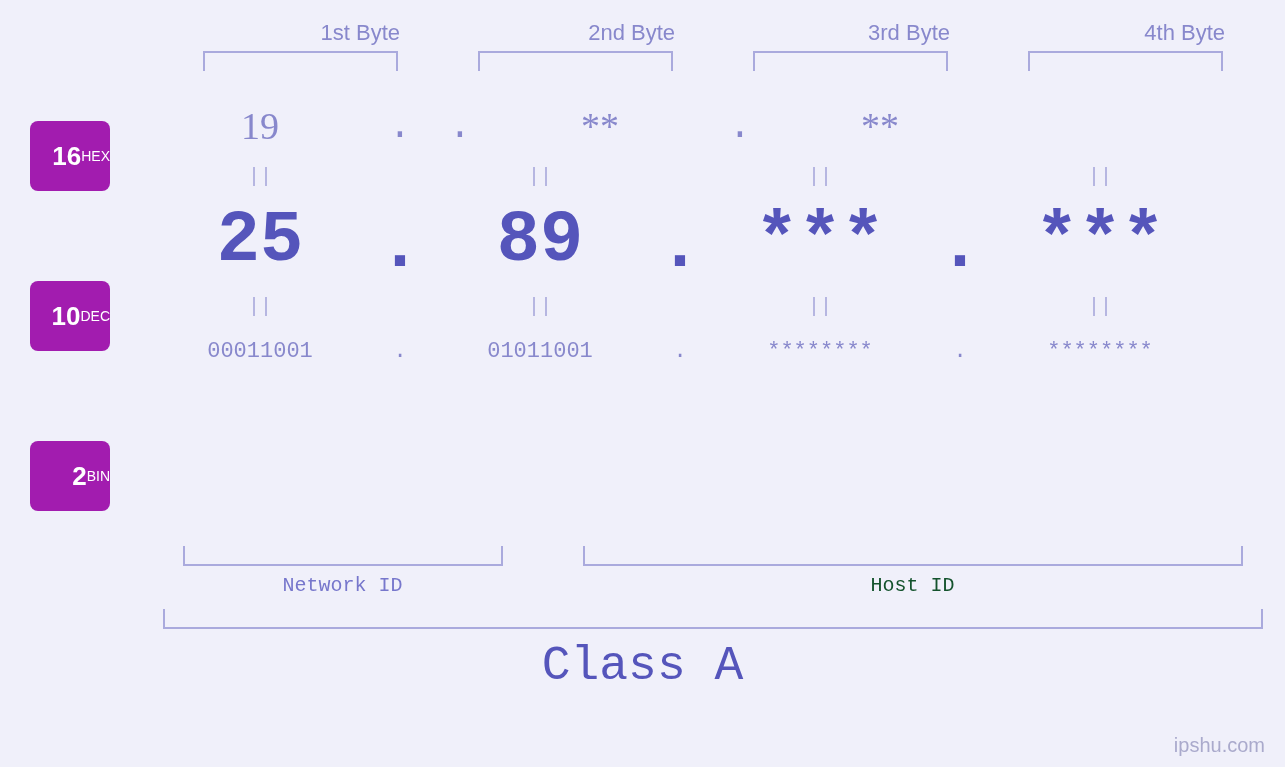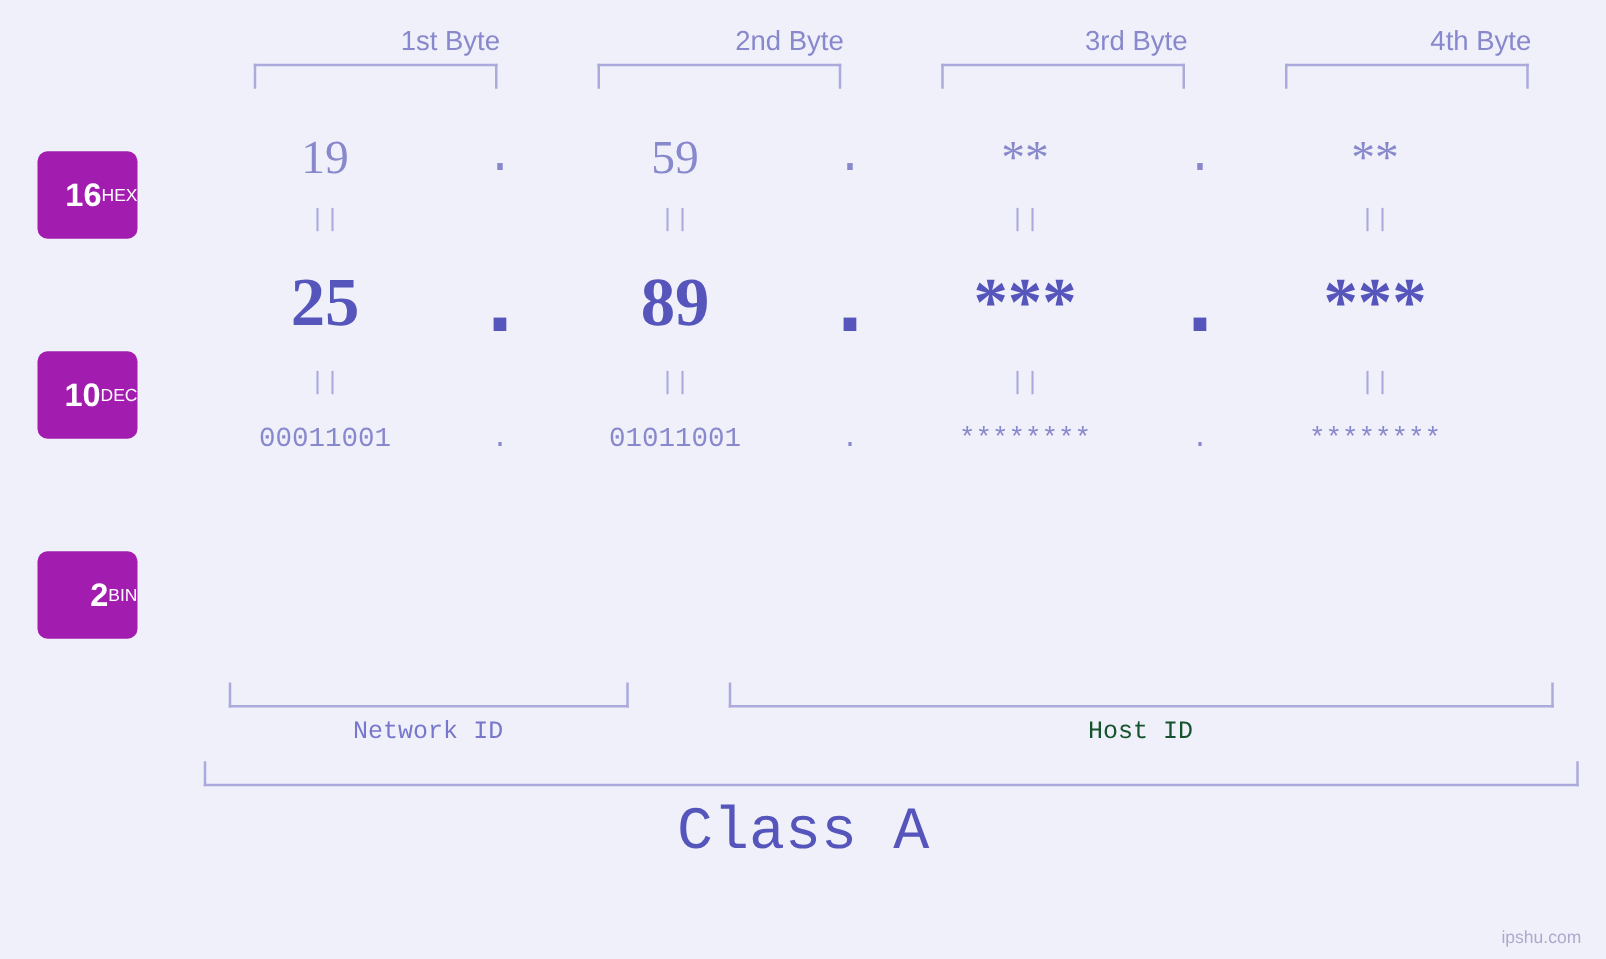"59" div.cell { html: <div> <span>59</span> </div> -> none }
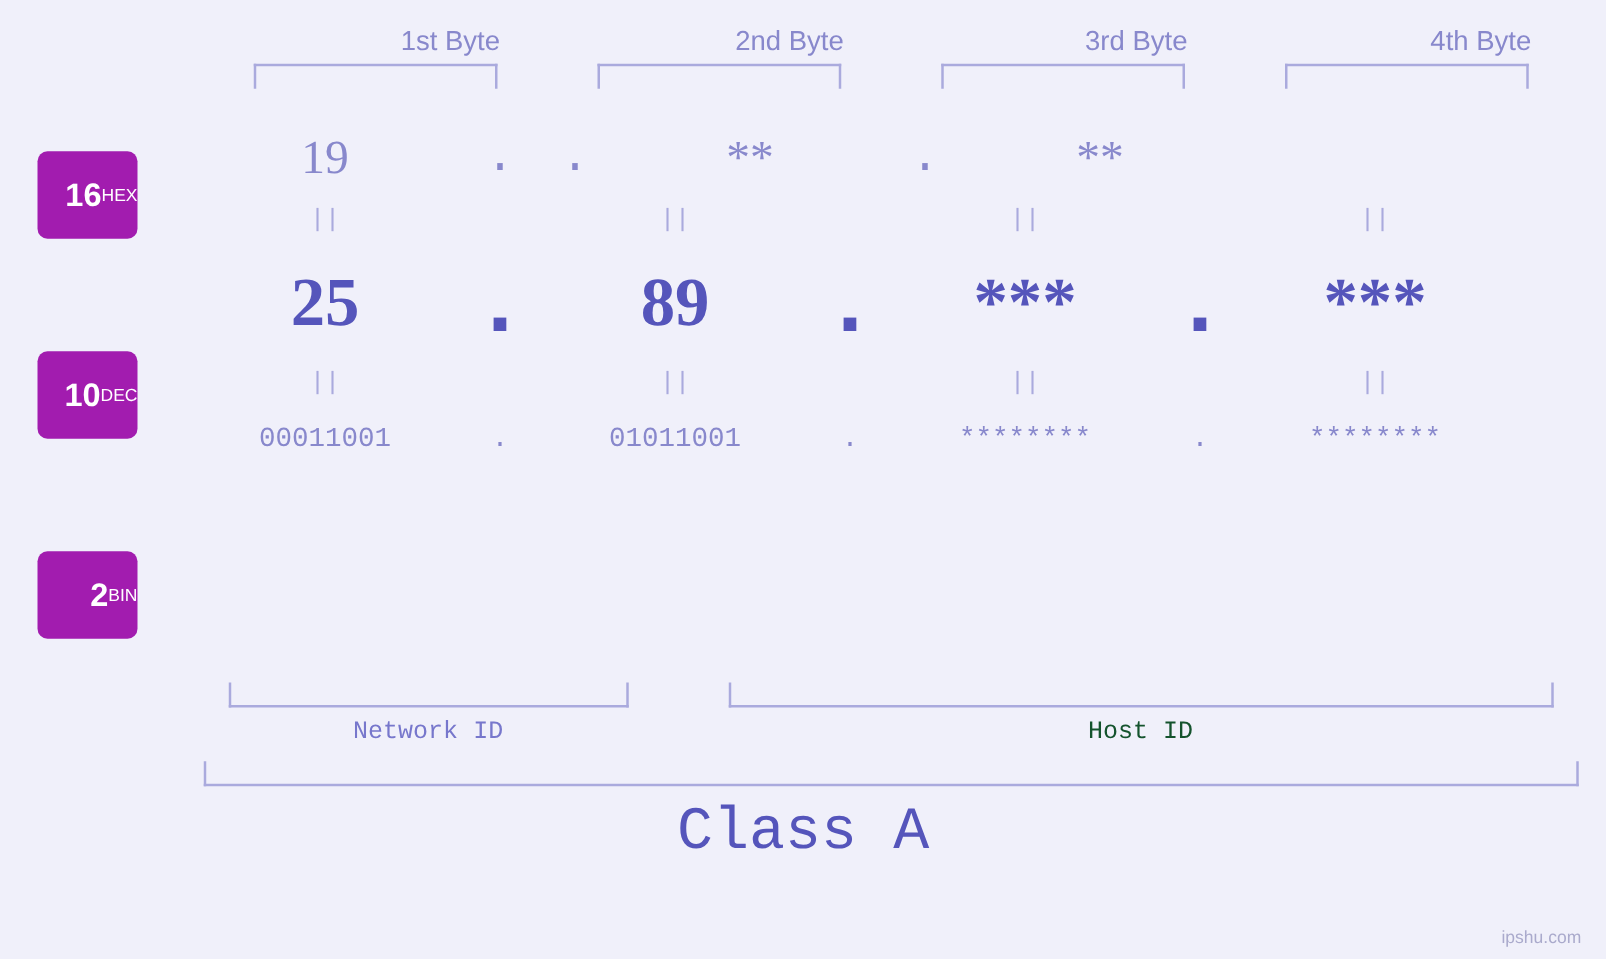"25" .dec-value { font-family: Liberation Serif, serif -> Liberation Mono, monospace; font-size: 55px -> 72px }
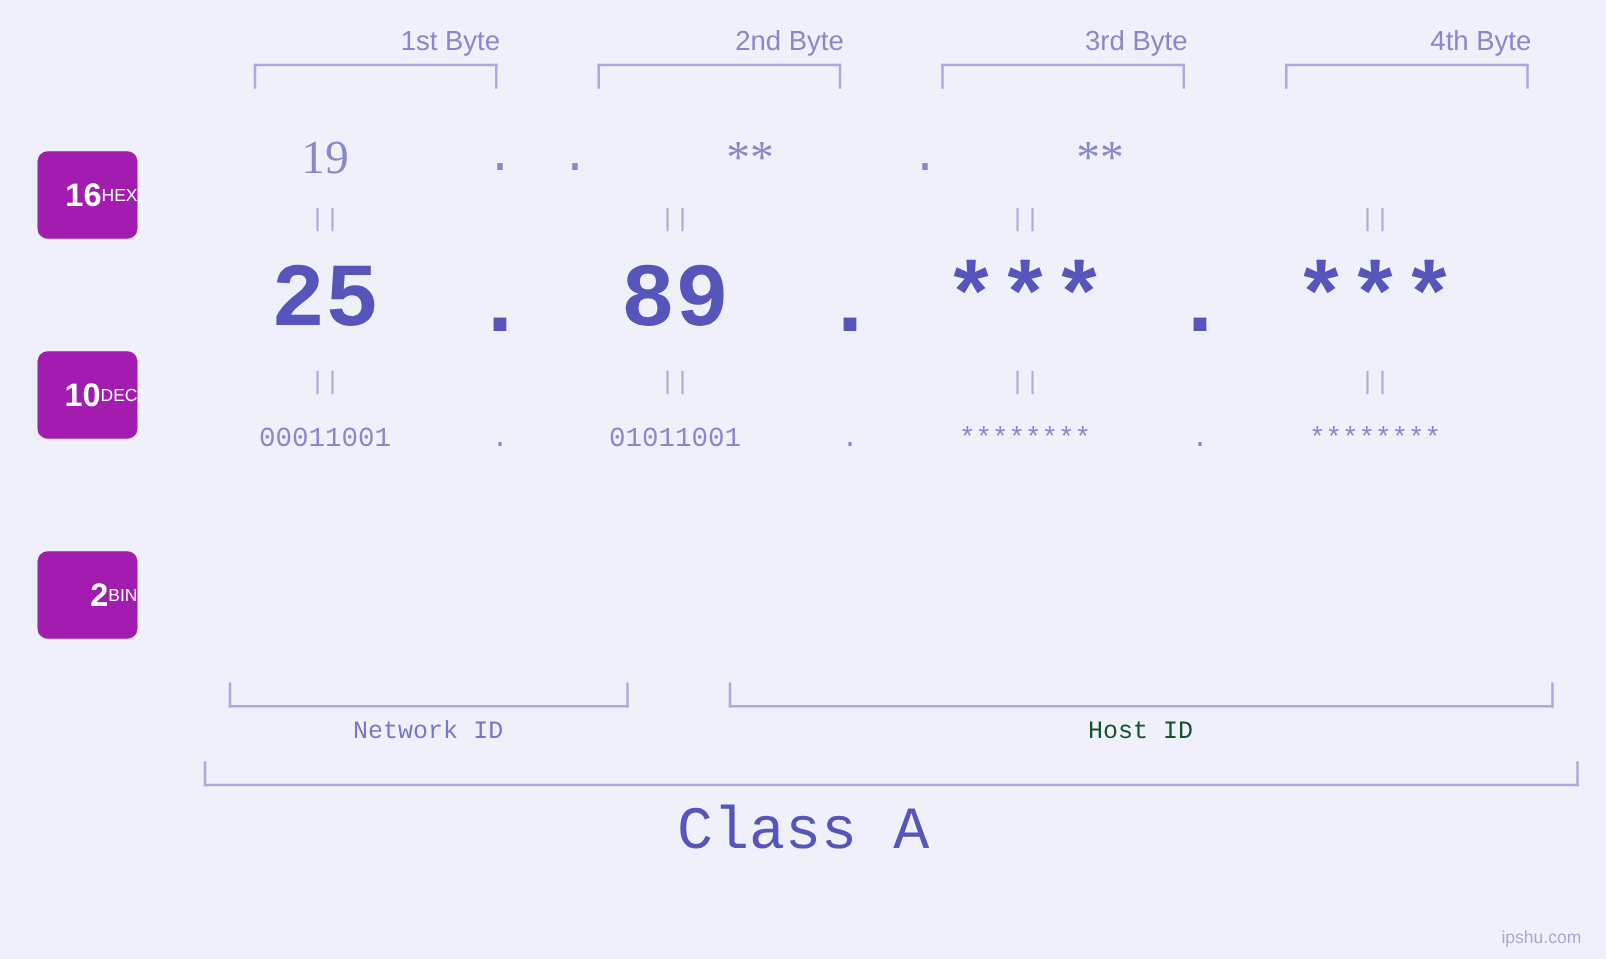"ipshu.com" .watermark { font-size: 14px -> 20px }
